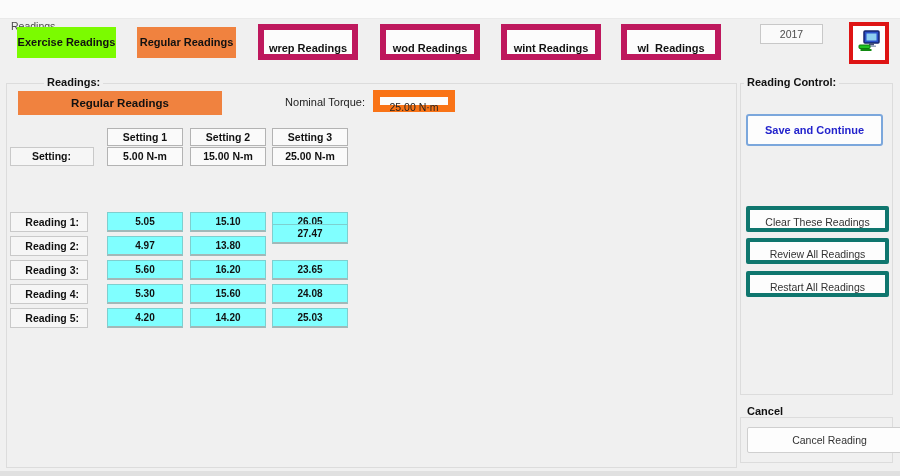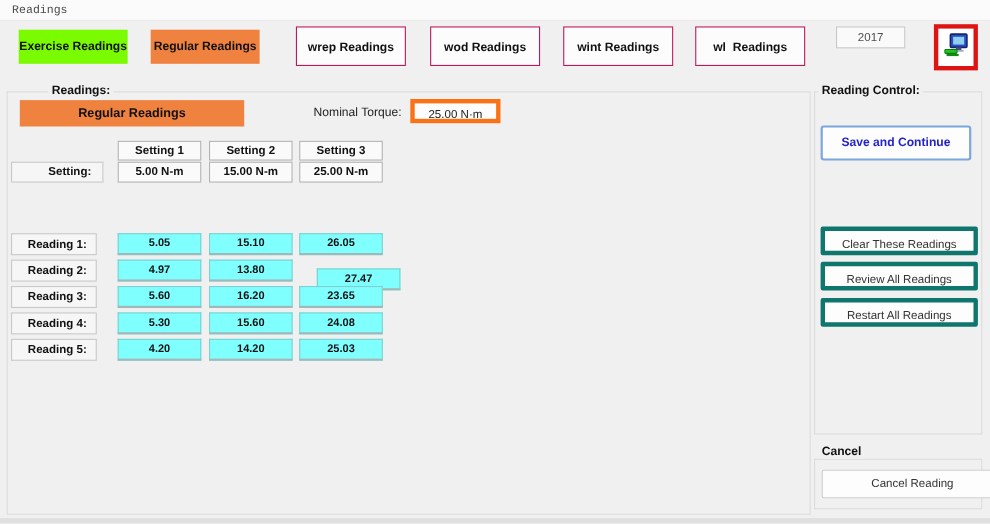"Readings" .titlebar .title { font-family: Liberation Mono, monospace -> none; top: 4px -> 20px }
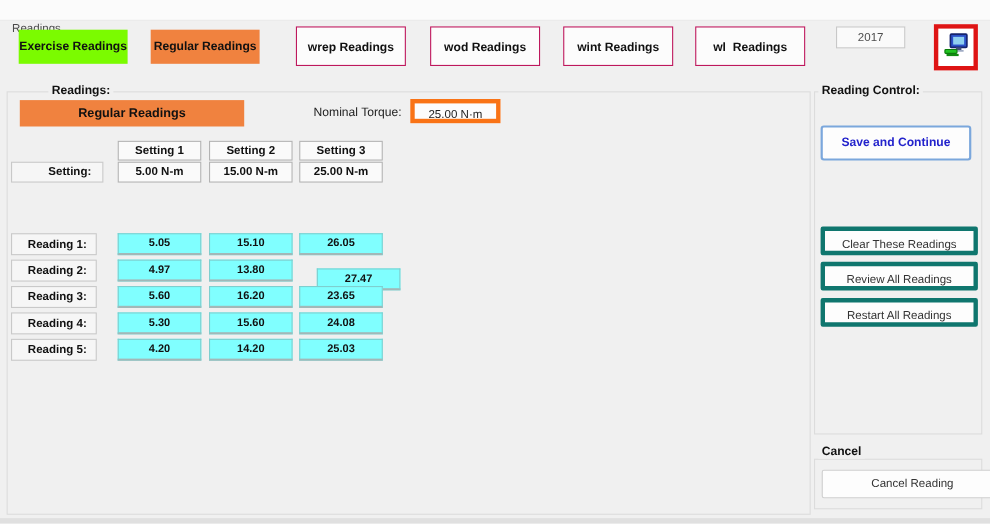"wrep Readings" .tab-plain { border: 1px solid #be185d -> 6px solid #be185d; margin-left: 11px -> none }
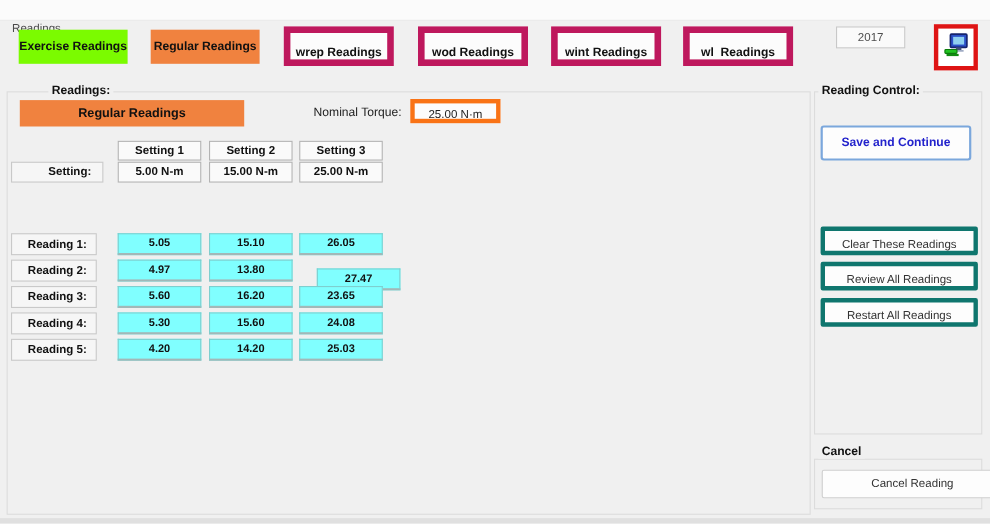"25.00 N·m" .nominal-field { border: 4px solid #f97316 -> 7px solid #f97316 }
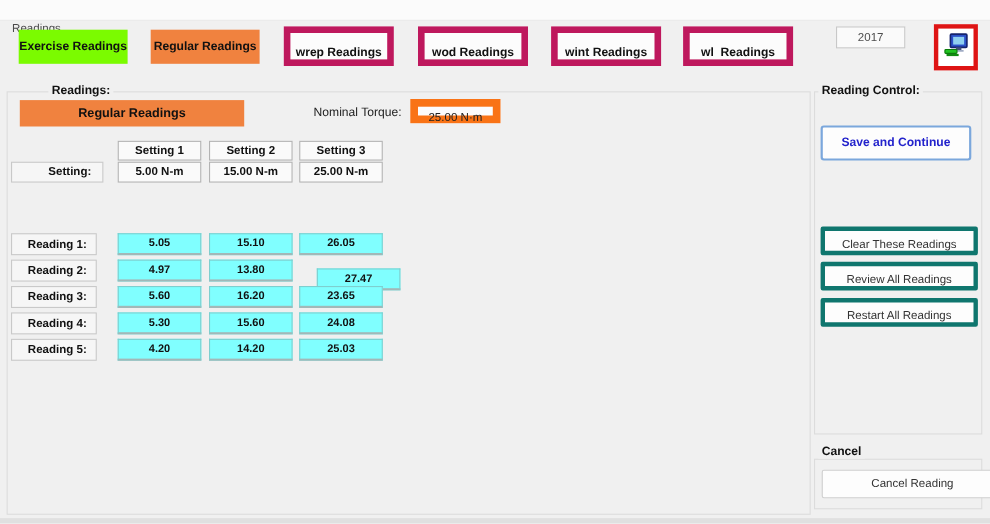"Setting:" .setting-label { padding-right: 10px -> 22px }
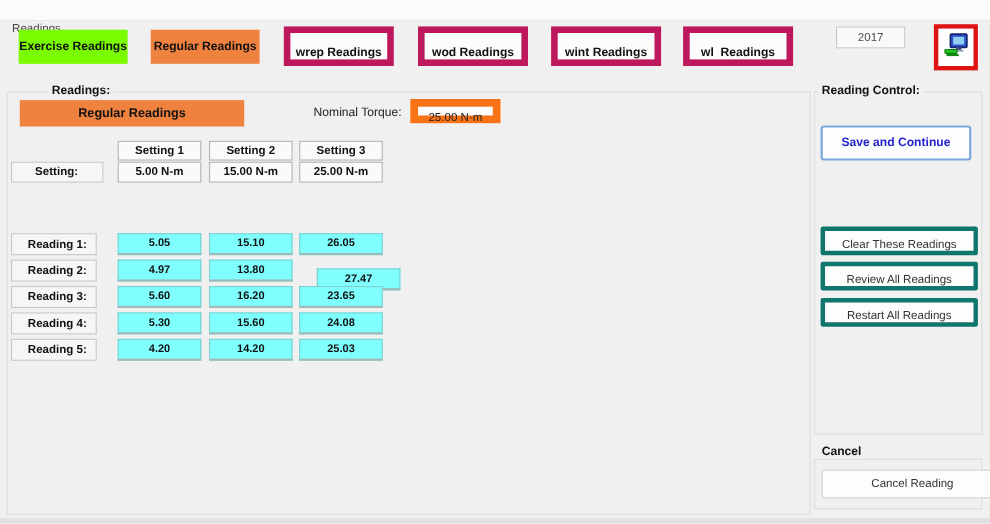"27.47" div.reading-cell { margin-left: 16px -> none; top: 244px -> 224px }
